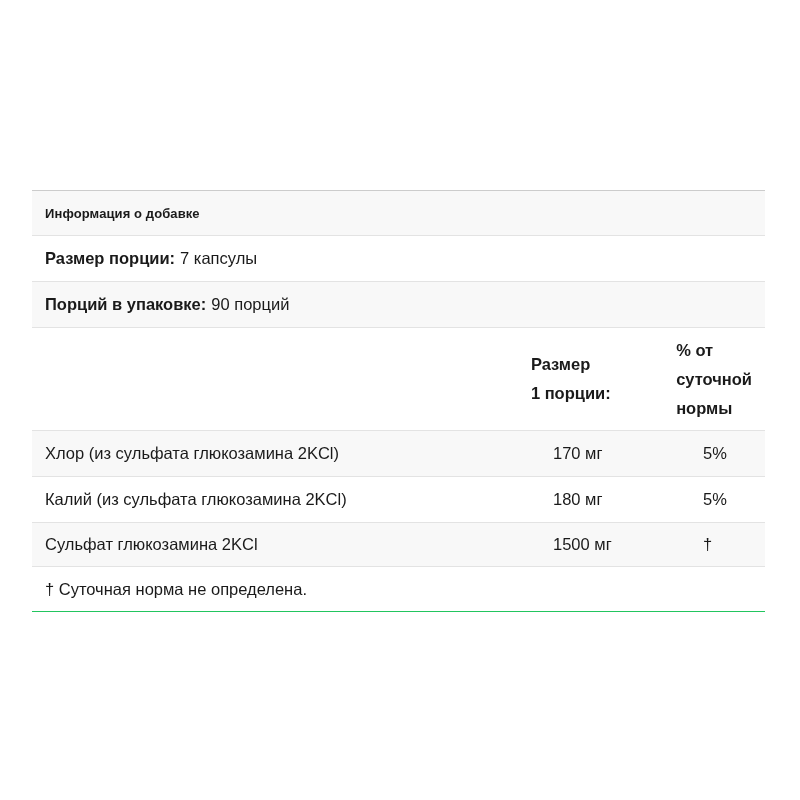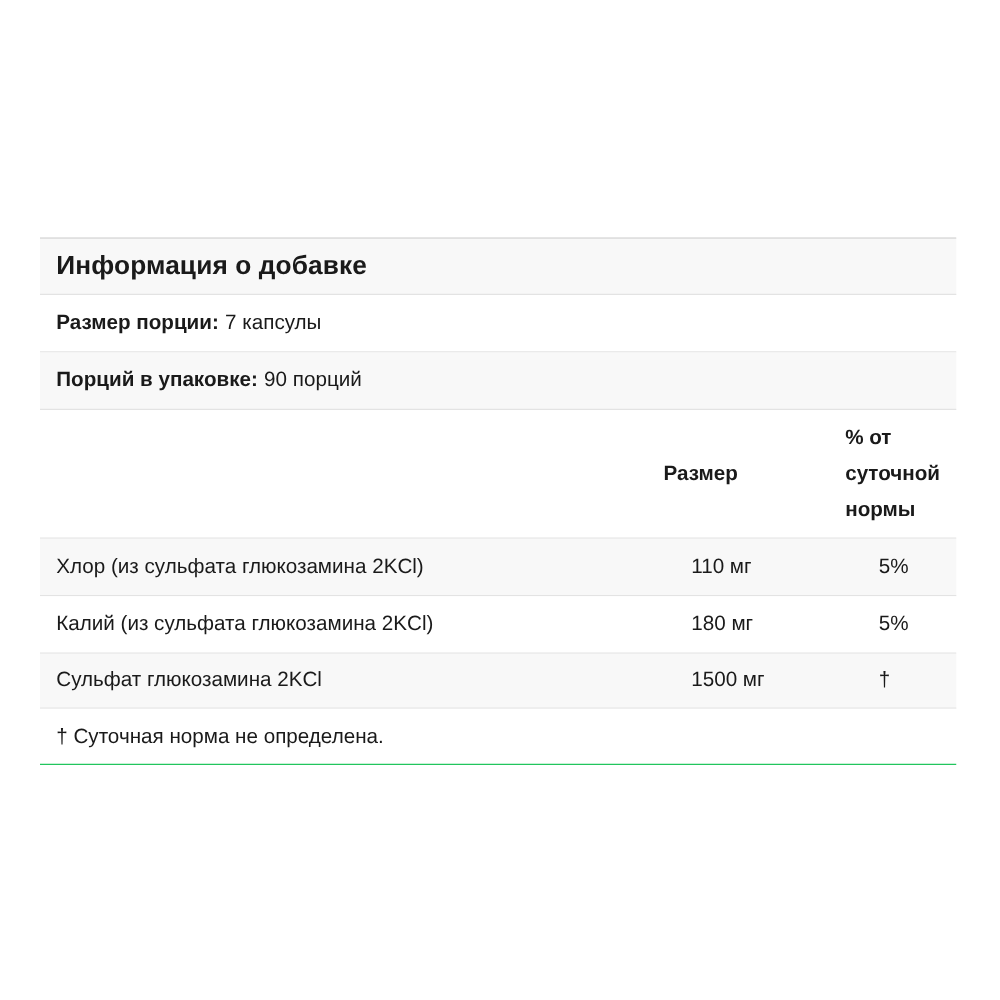"Информация о добавке" .title-row .title { font-size: 21px -> 13px }
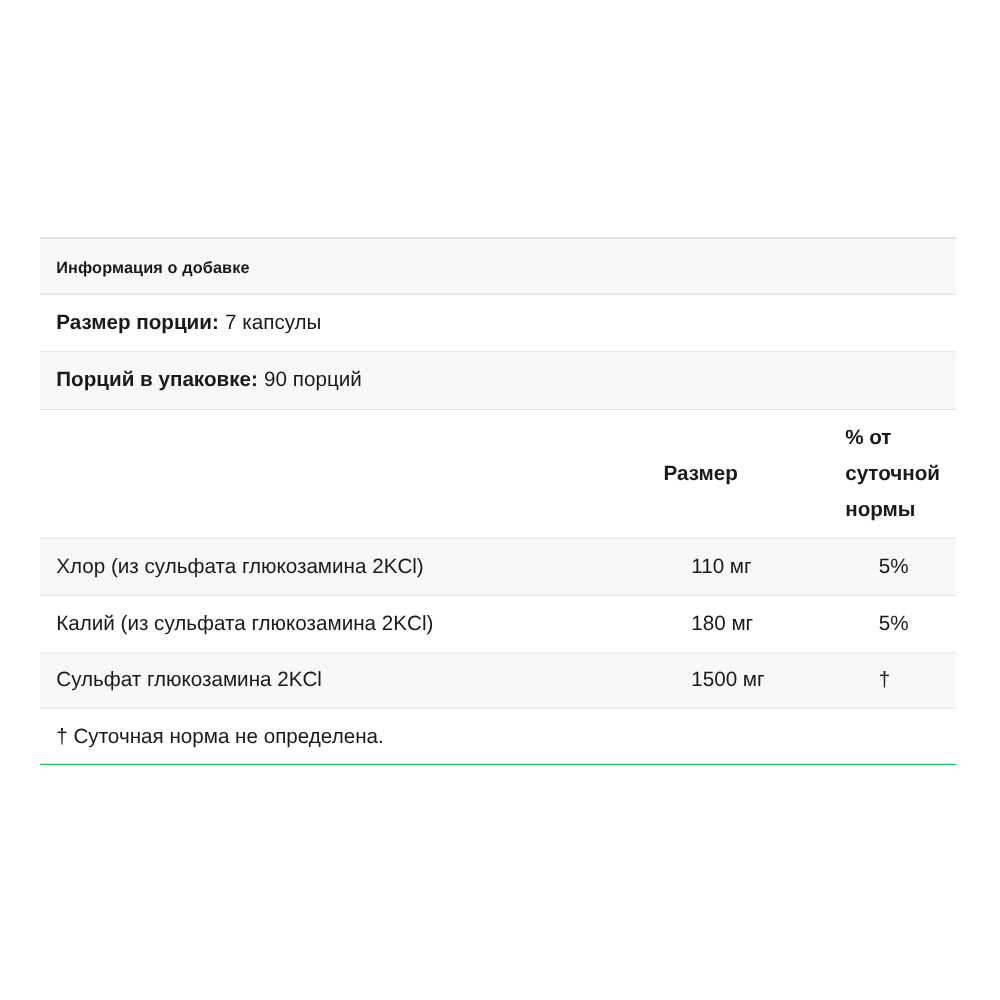"1 порции:" div { html: none -> <div>1 порции:</div> }
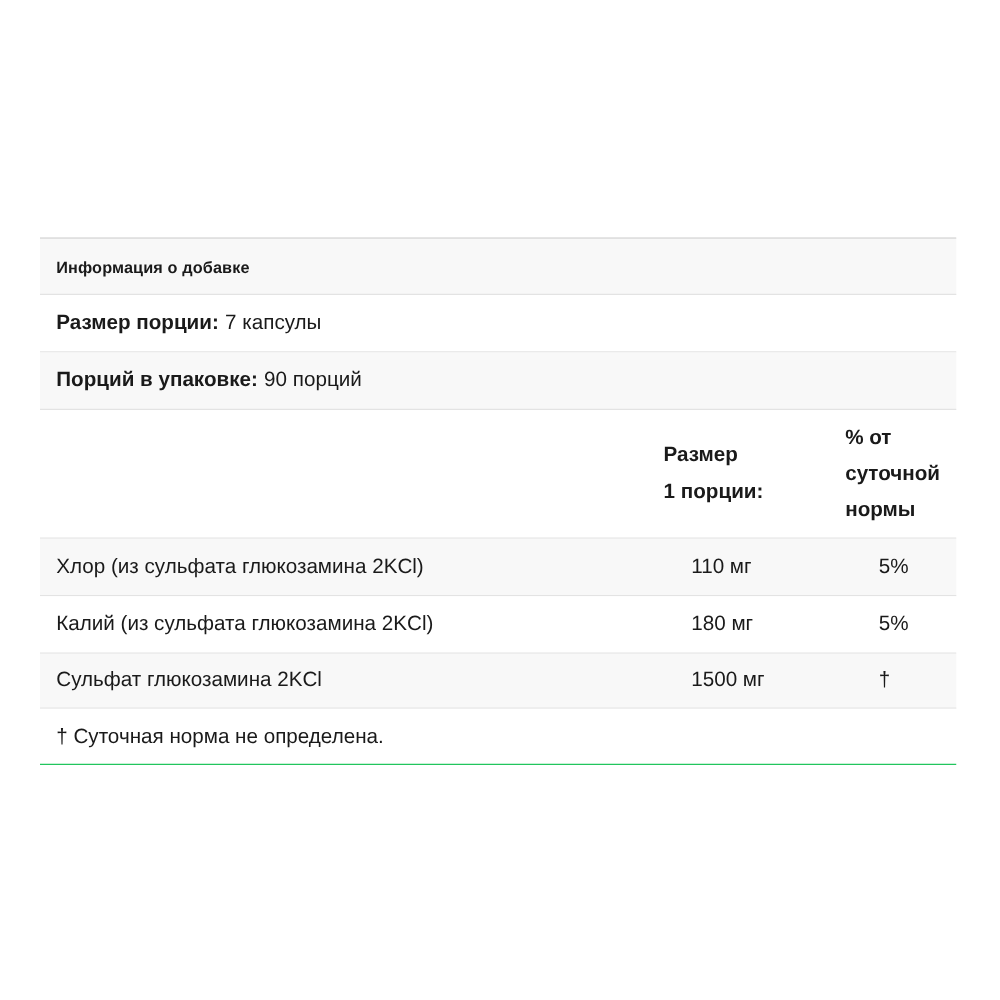"110 мг" div.col-amount { text: 110 -> 170 }
